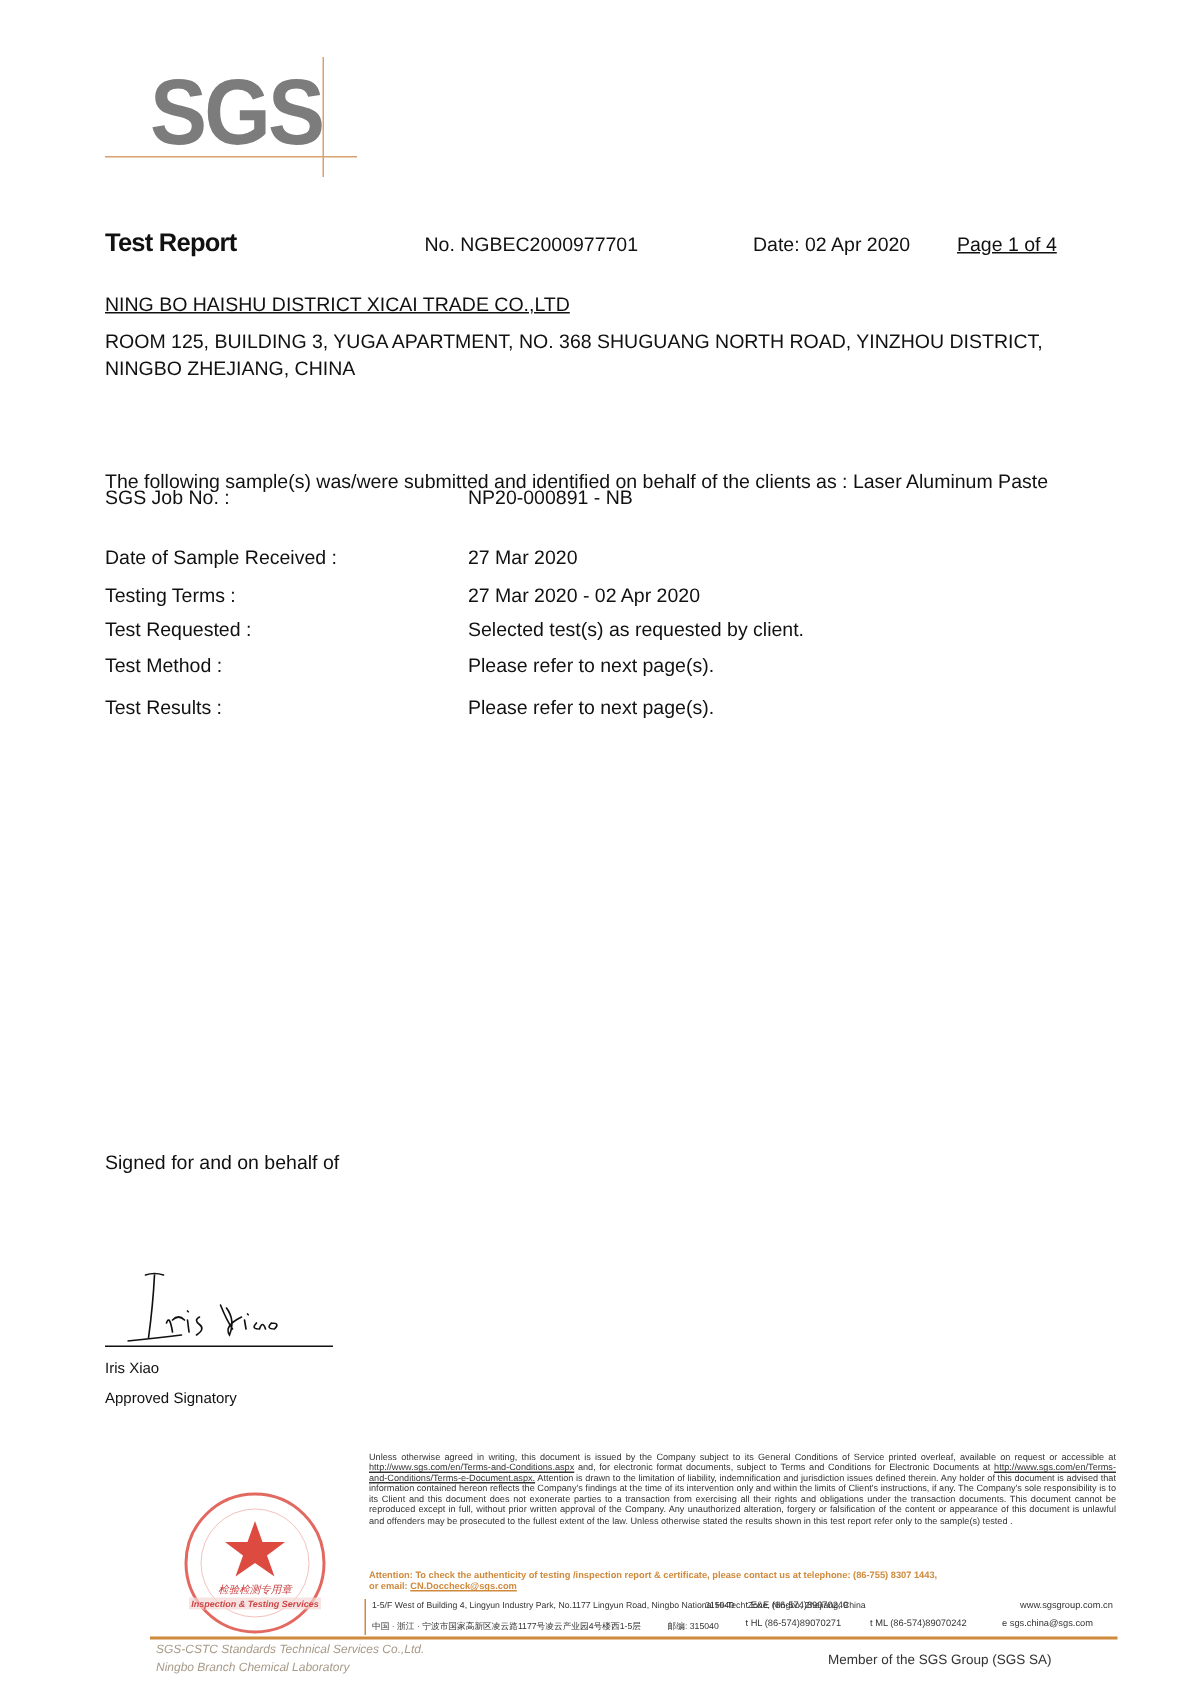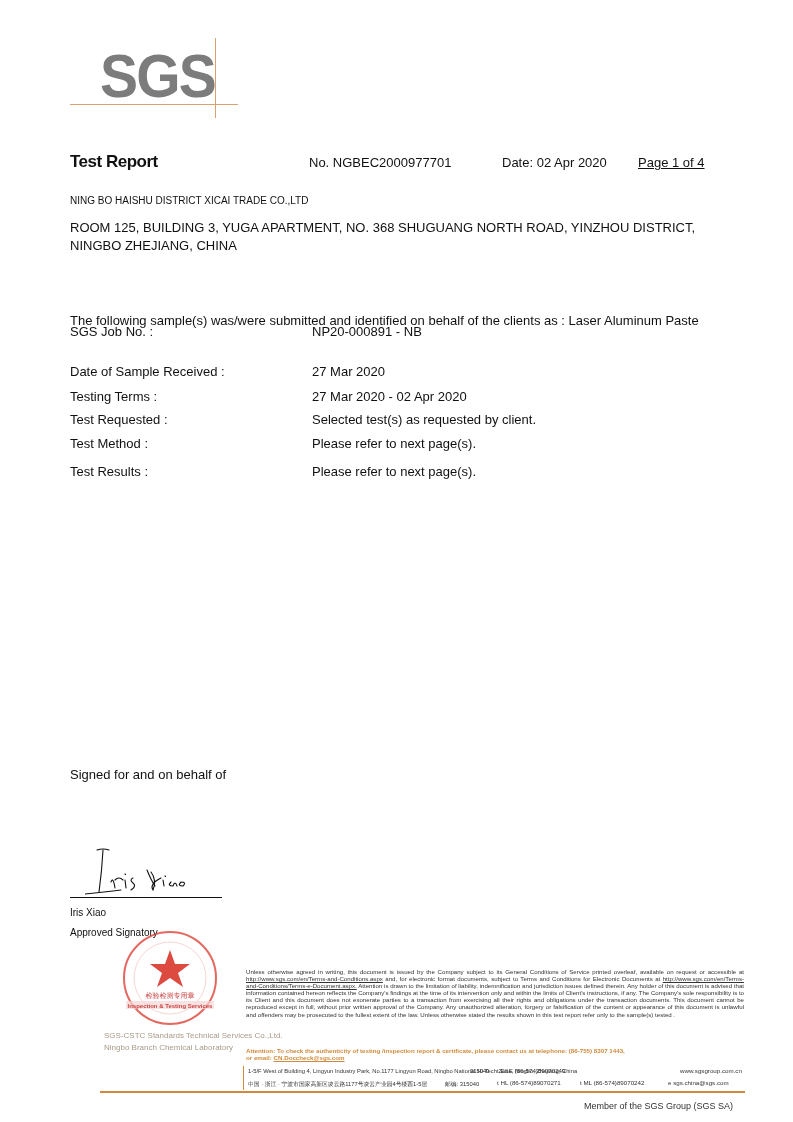"No. NGBEC2000977701" div.abs { margin-left: 26px -> none }
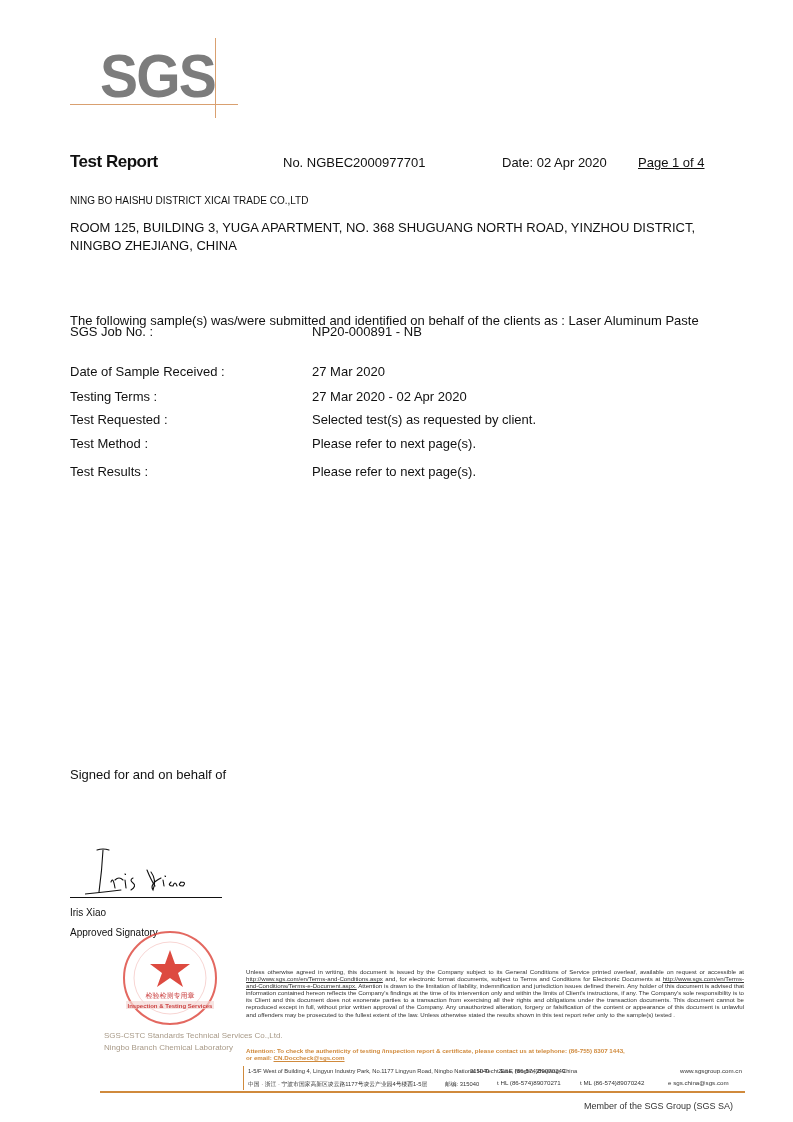"NING BO HAISHU DISTRICT XICAI" .company { font-size: 10px -> 13px; text-decoration: none -> underline }
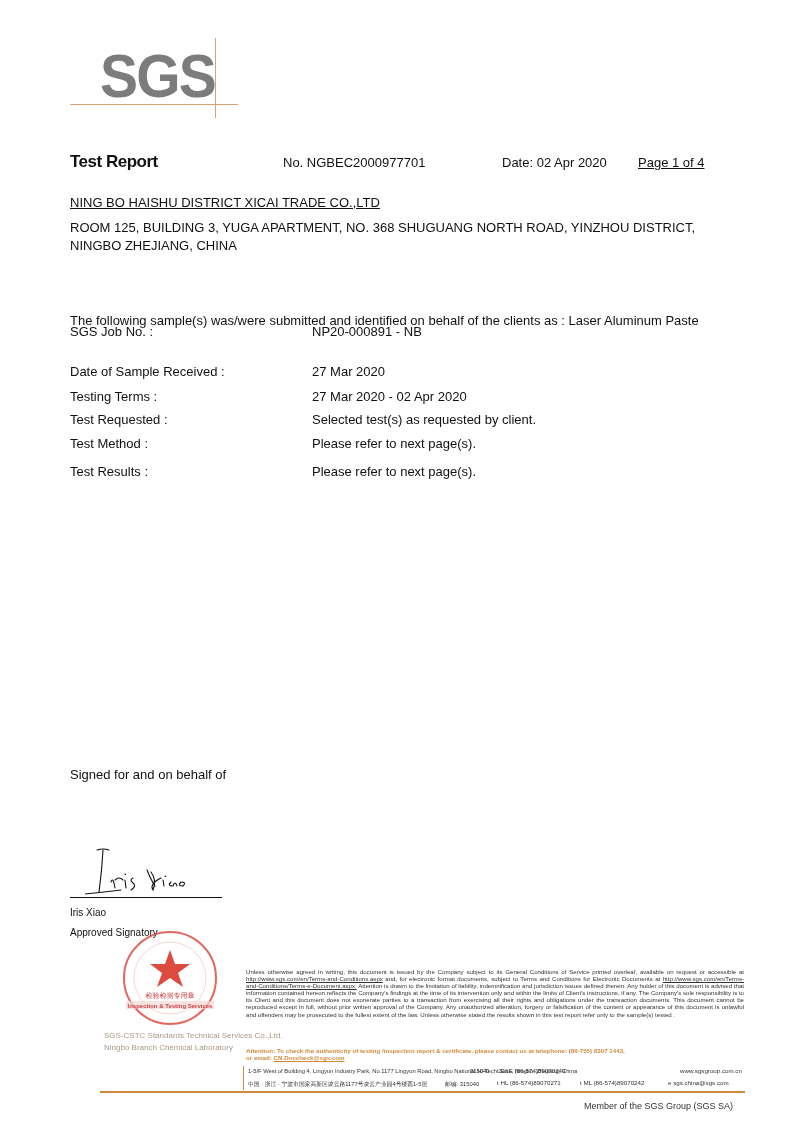"检验检测专用章" .stamp { font-style: none -> italic; top: 926px -> 990px }
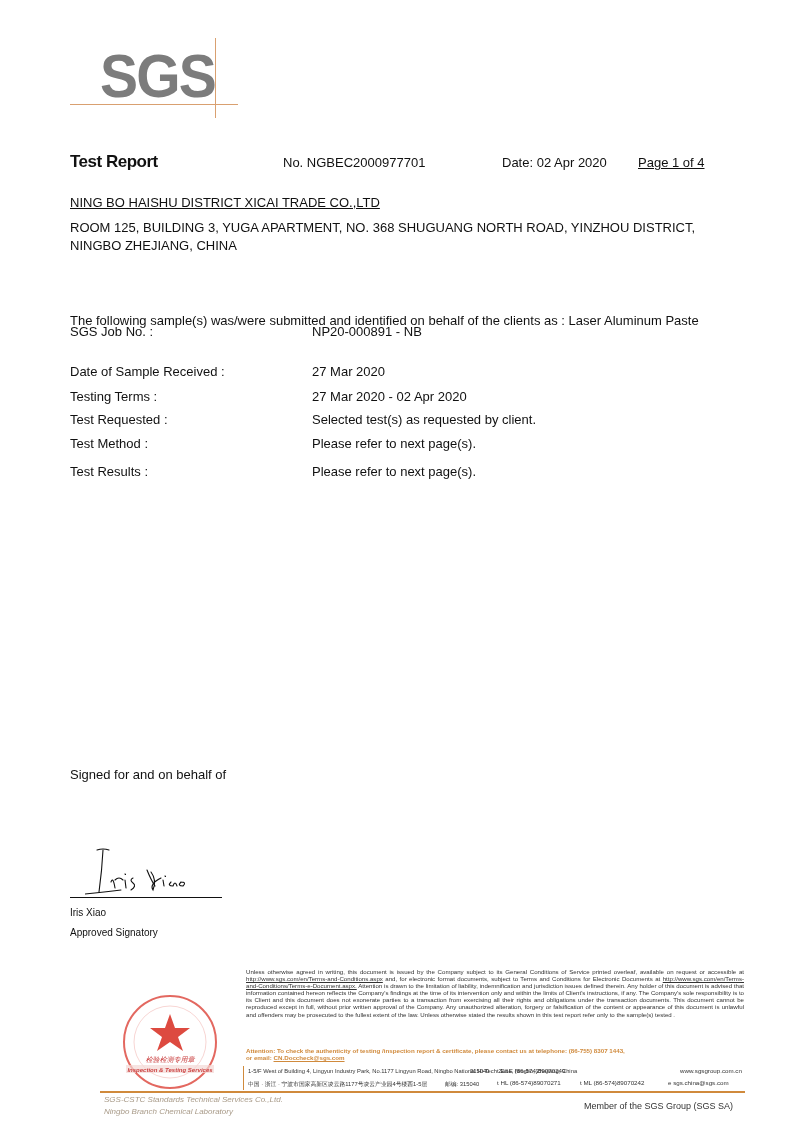"Member of the SGS Group" .member { left: 584px -> 552px }
